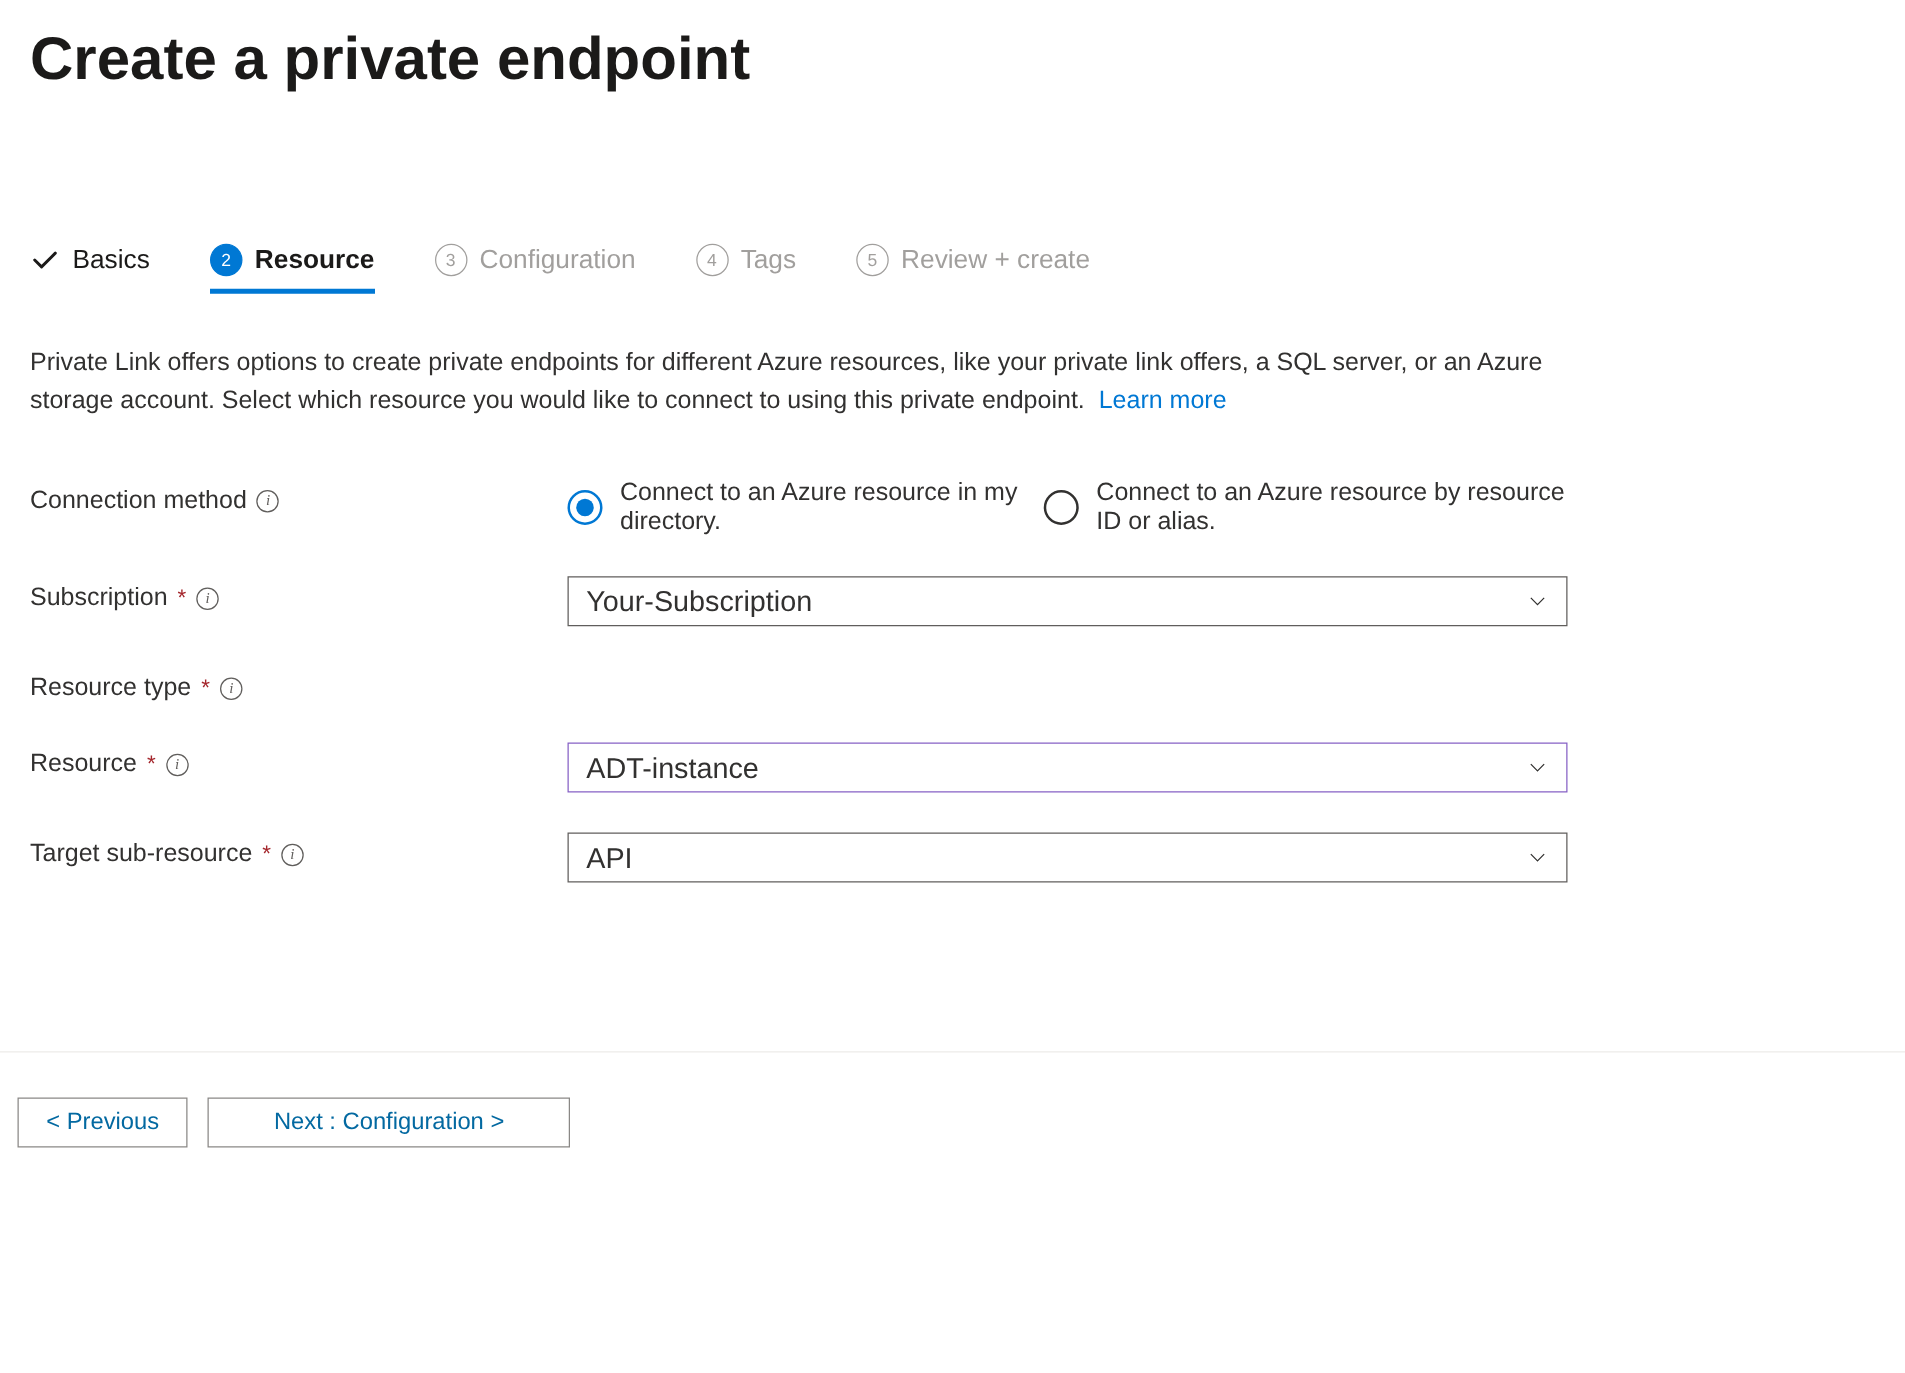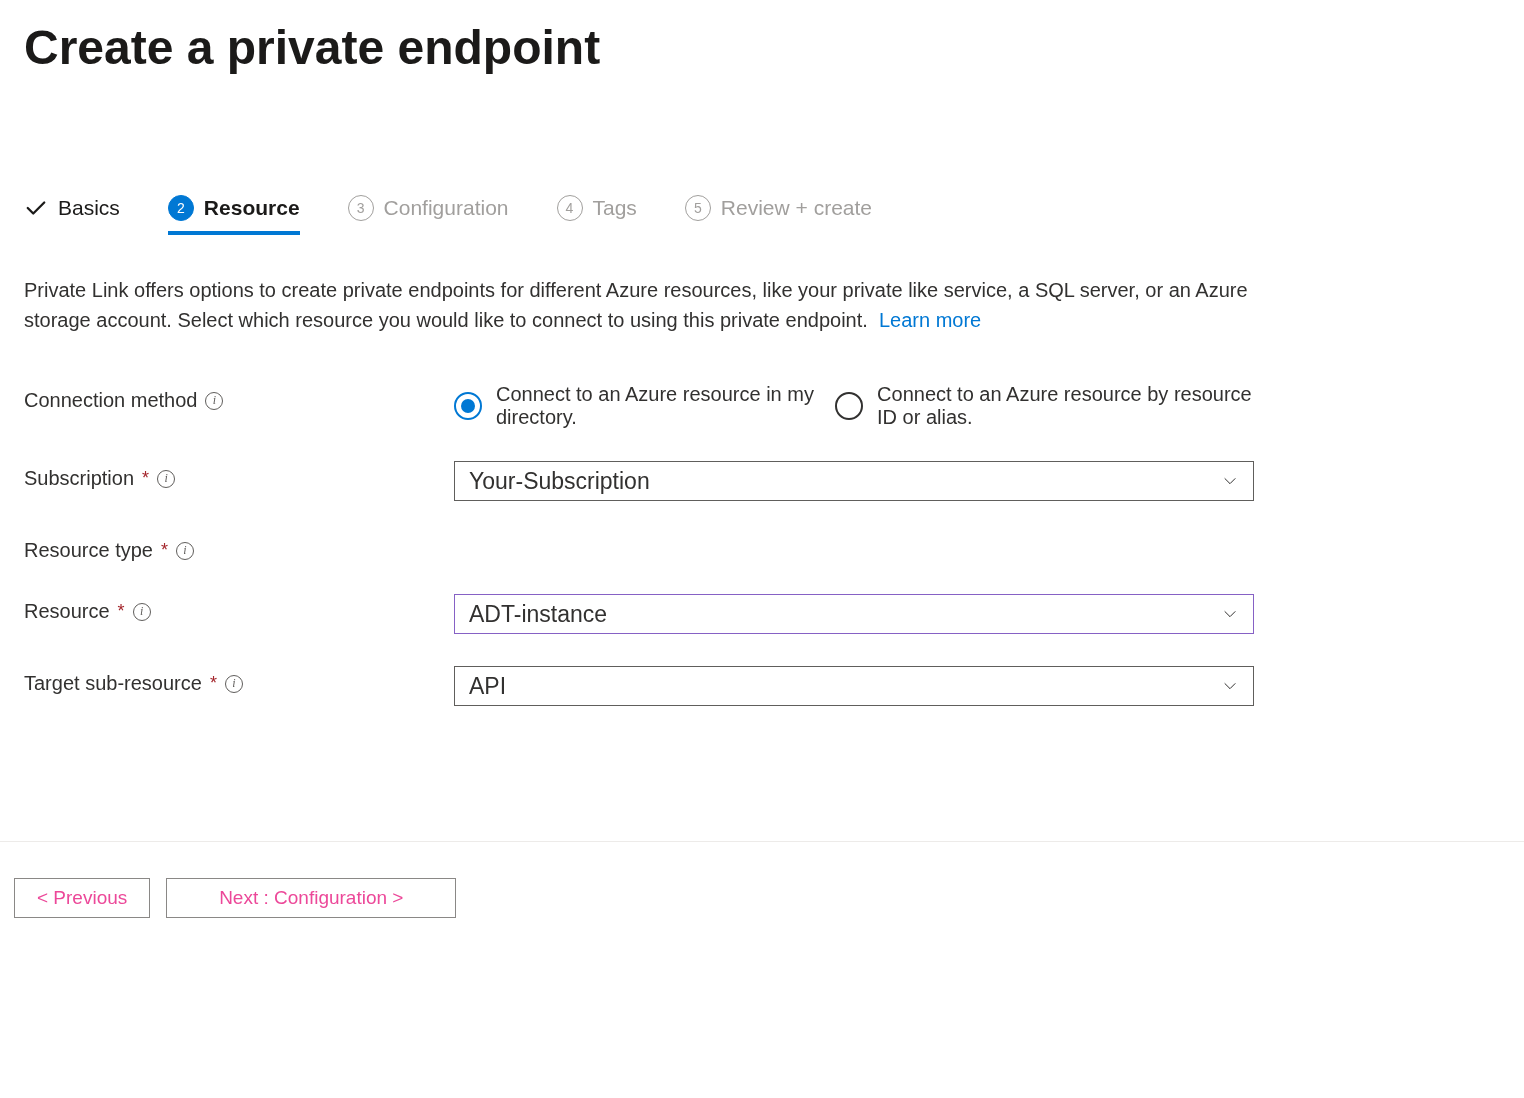"Private Link offers options to" span { text: like service -> link offers }
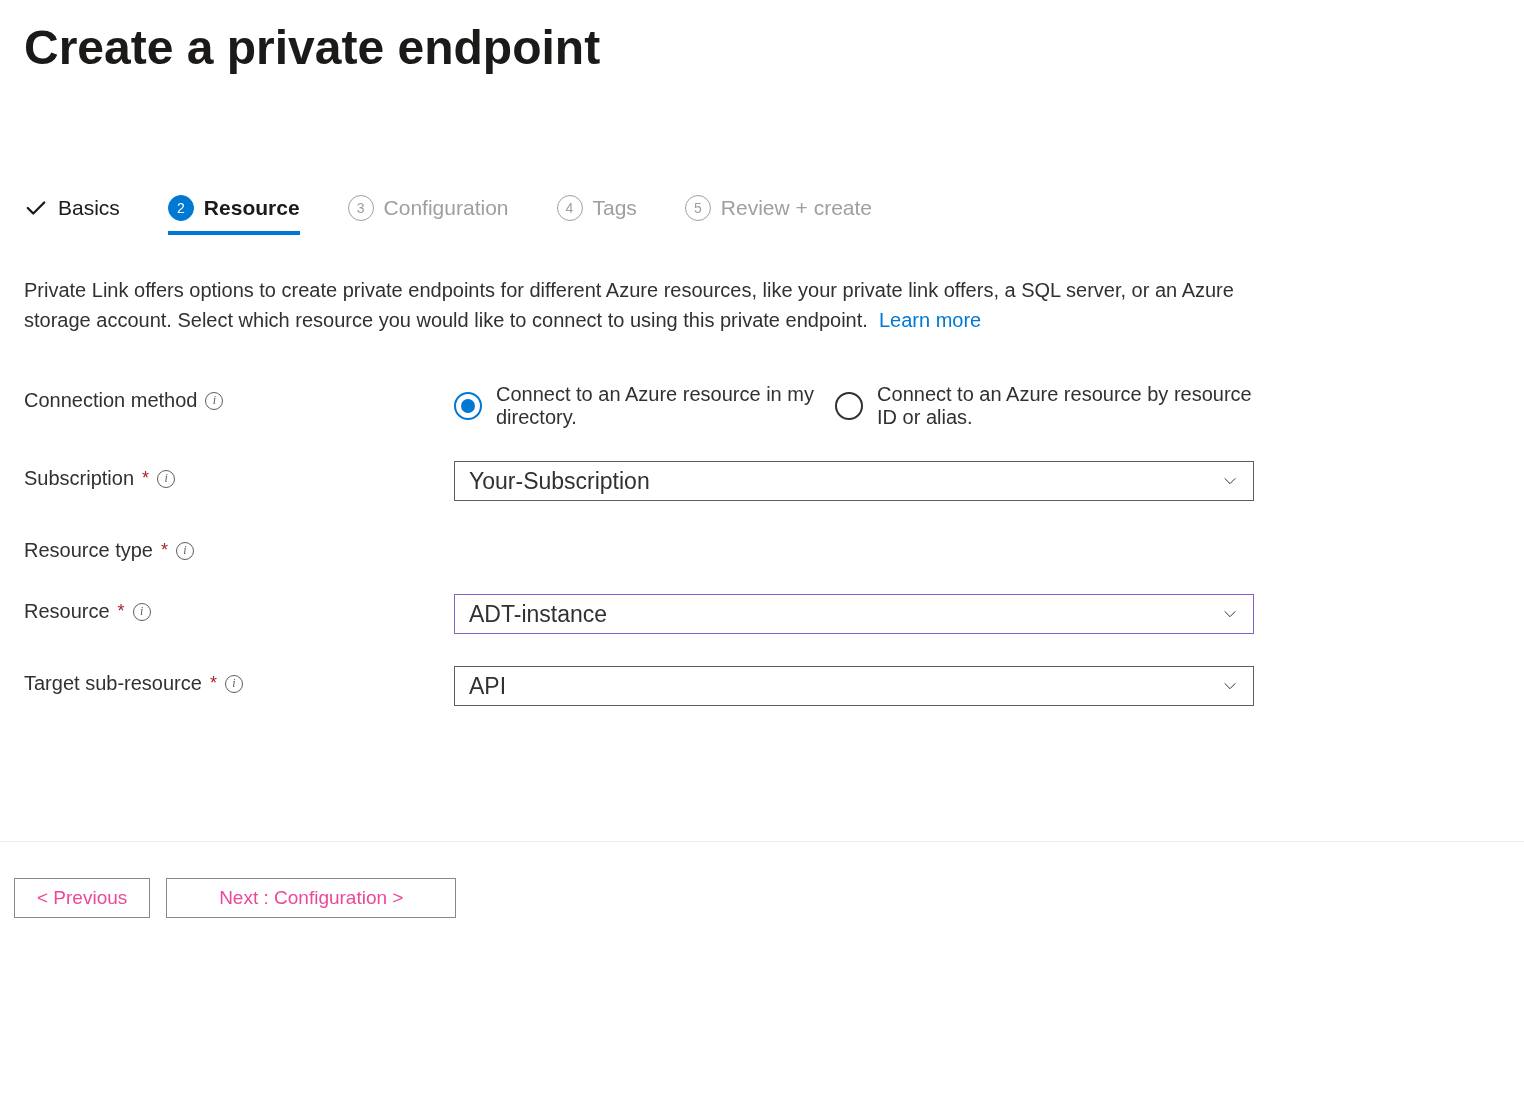"< Previous" .btn { color: #ec4899 -> #0369a1 }
